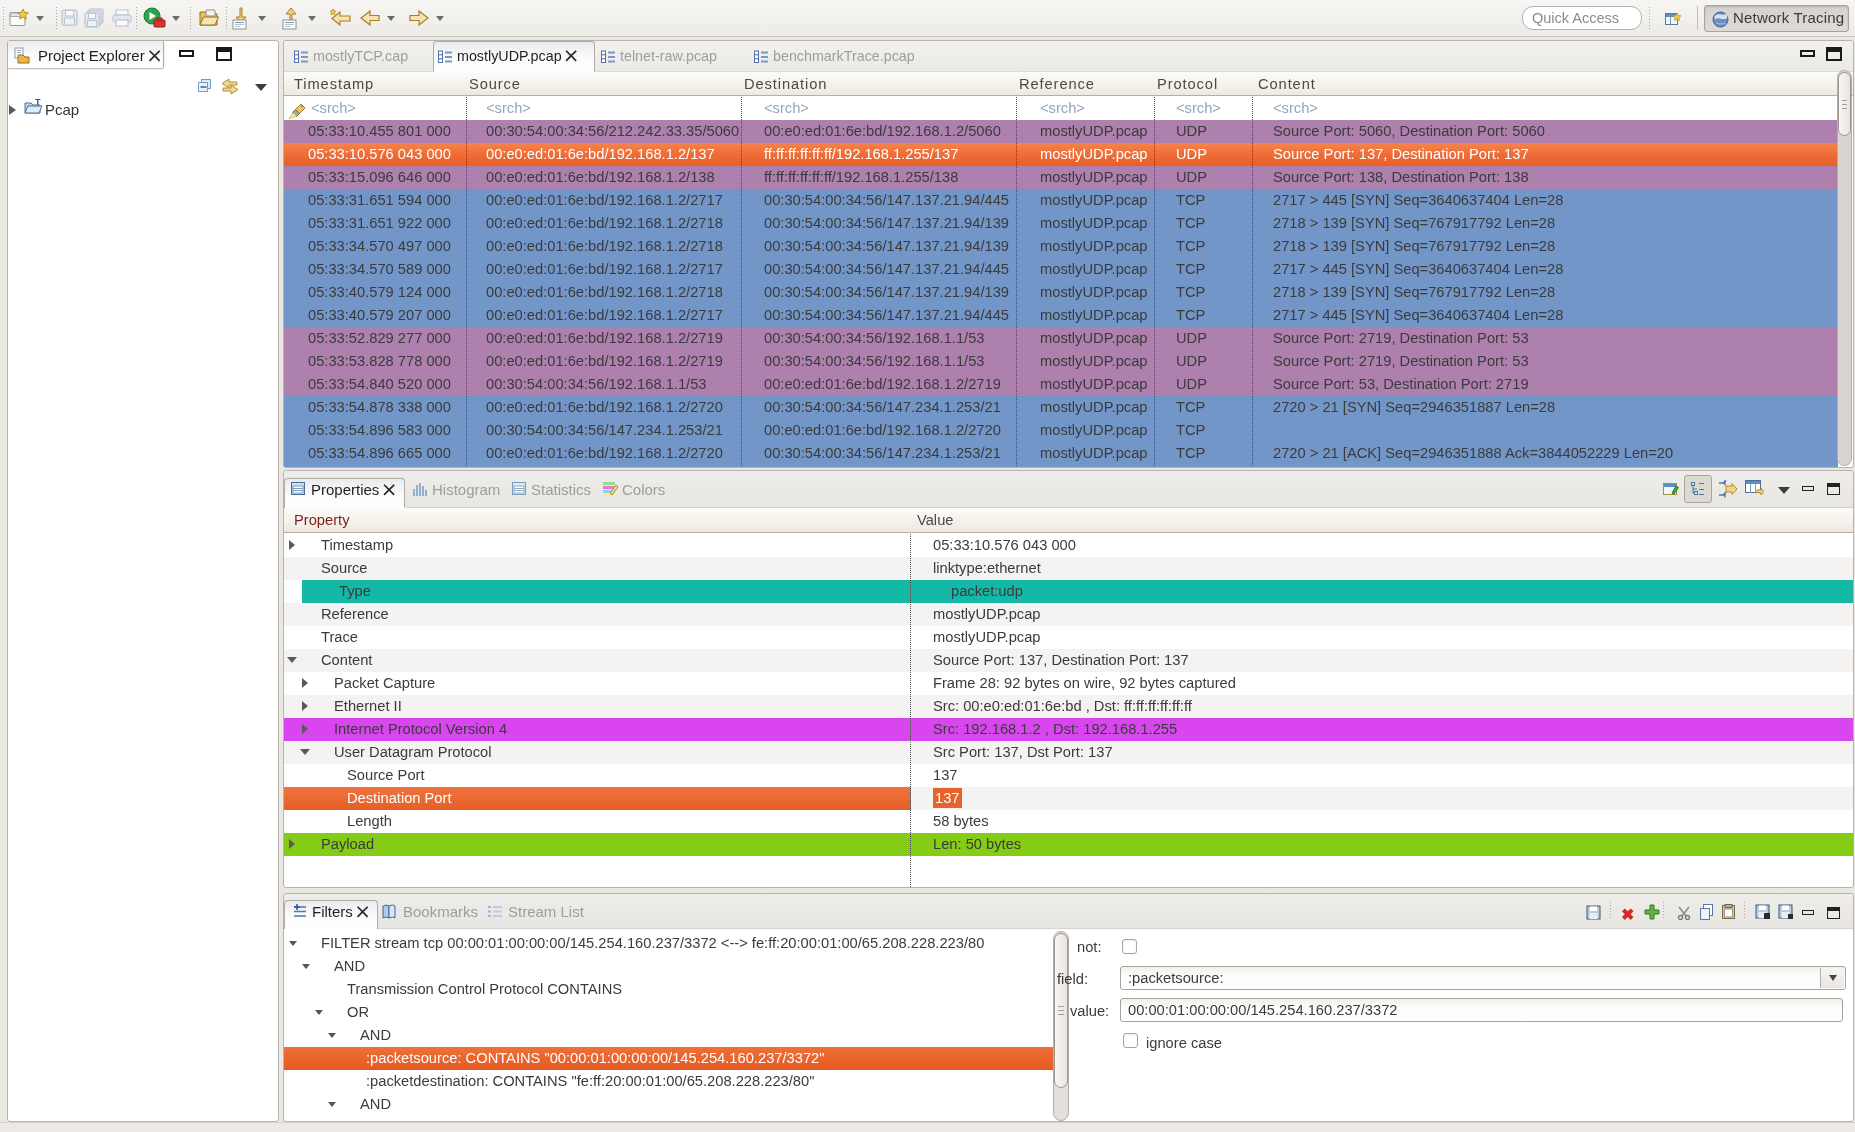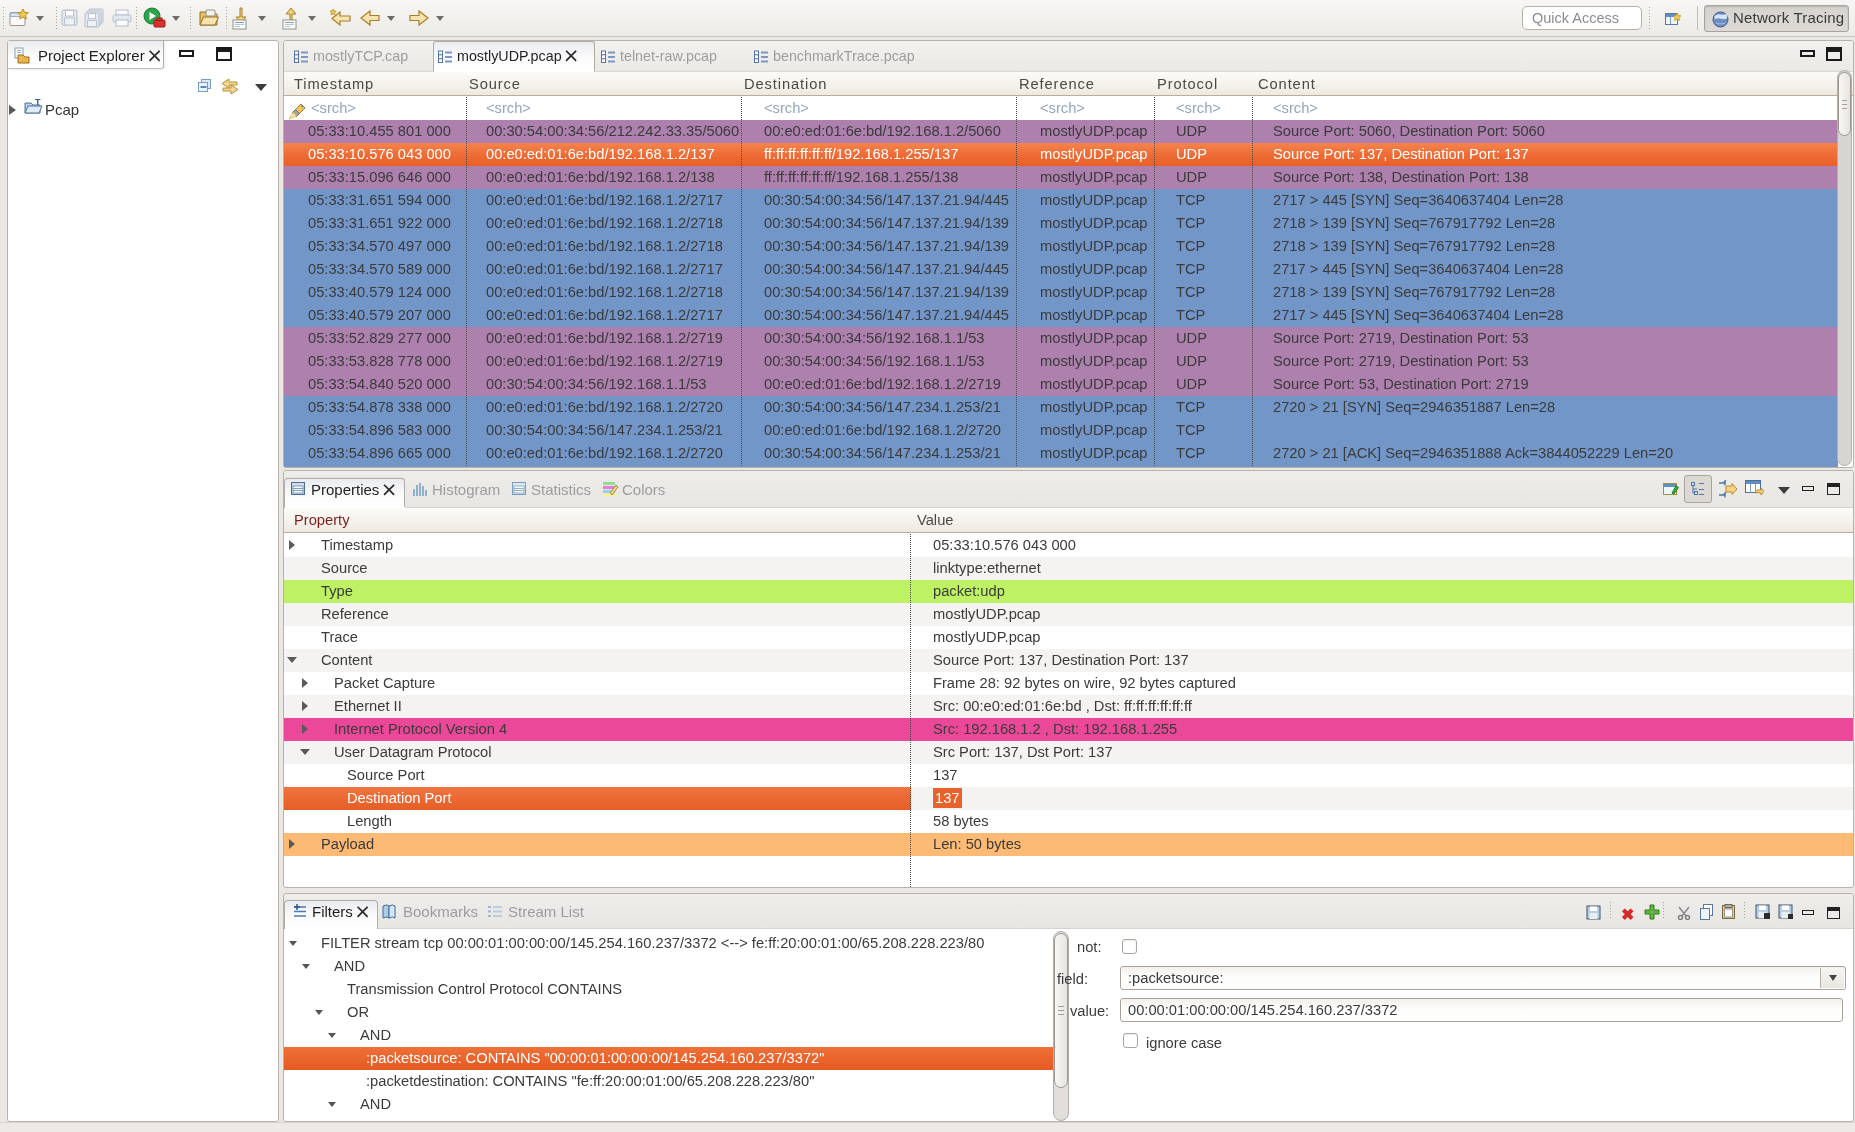"Quick Access" #qa { border-radius: 5px -> 11px }
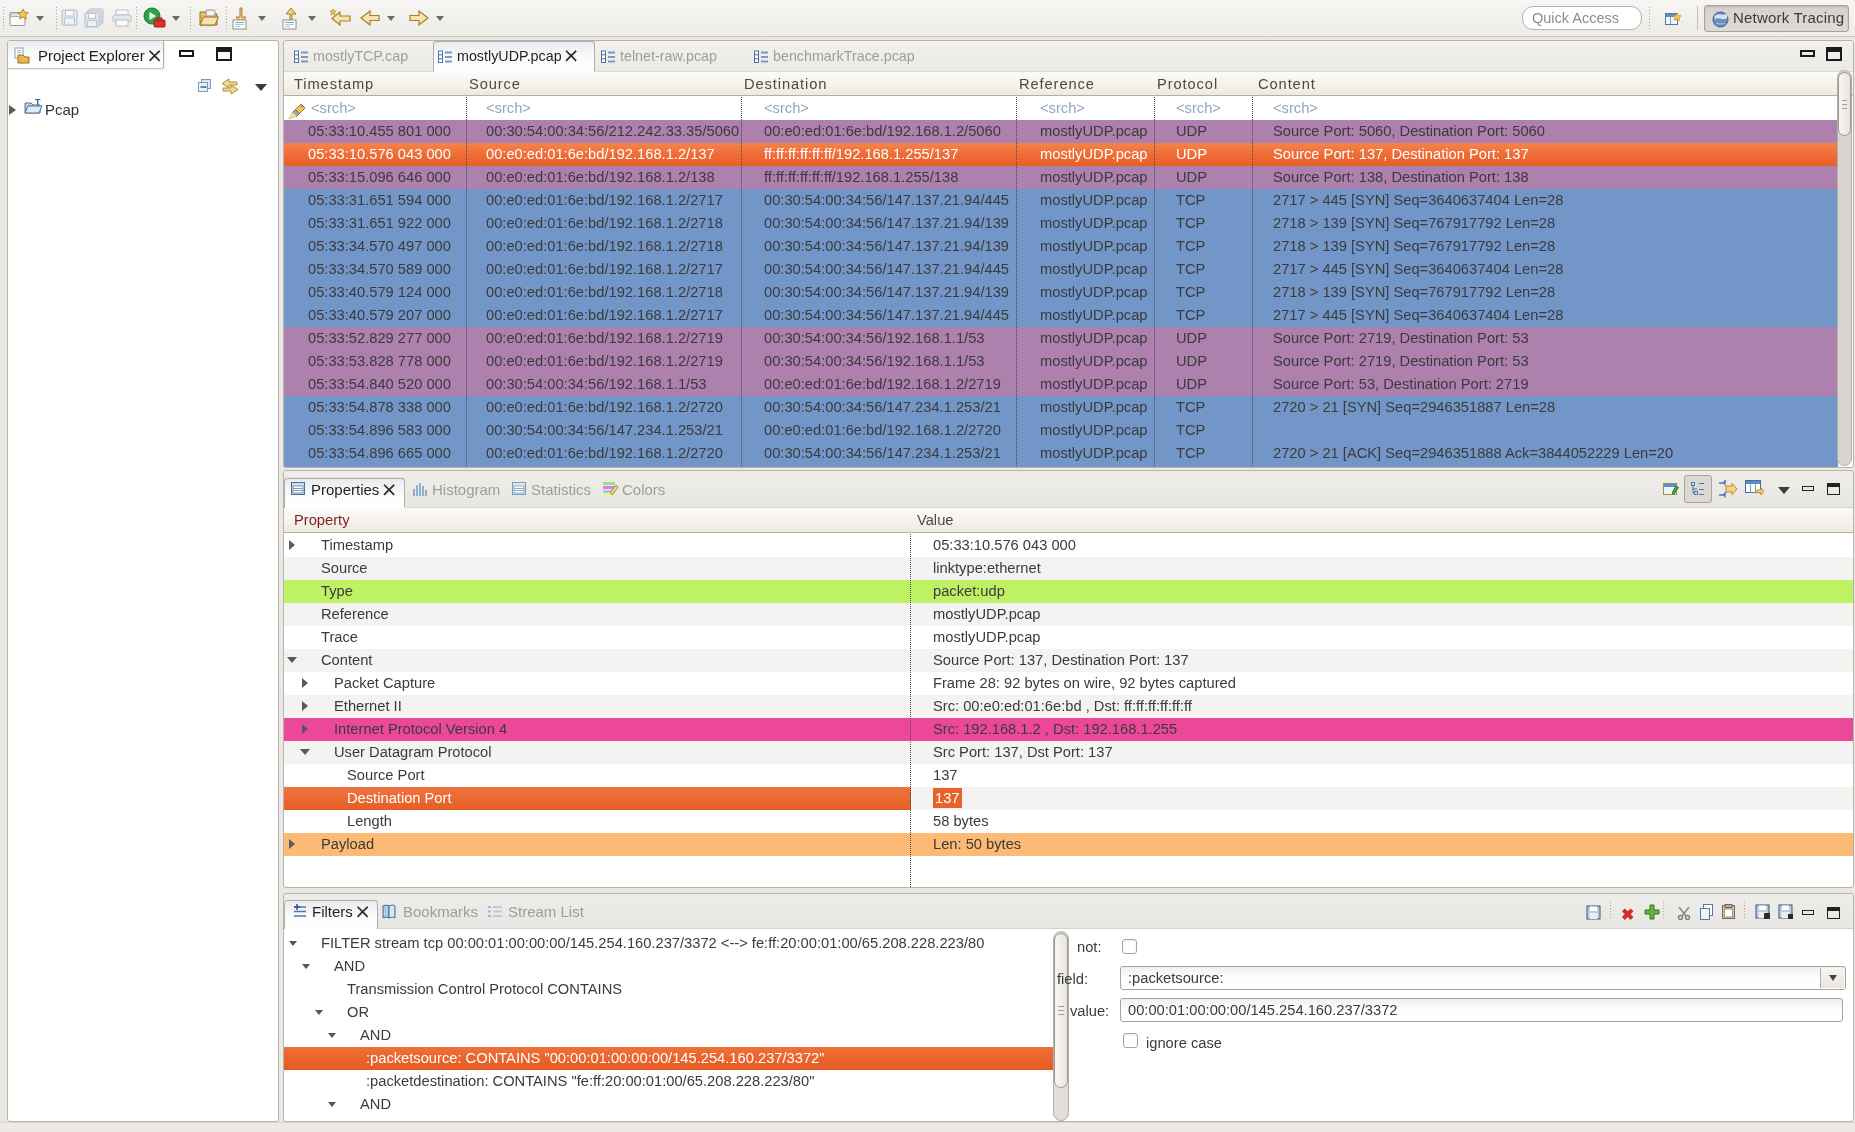"Type" div.prow { background: #bef264 -> #14b8a6; margin-left: none -> 18px }
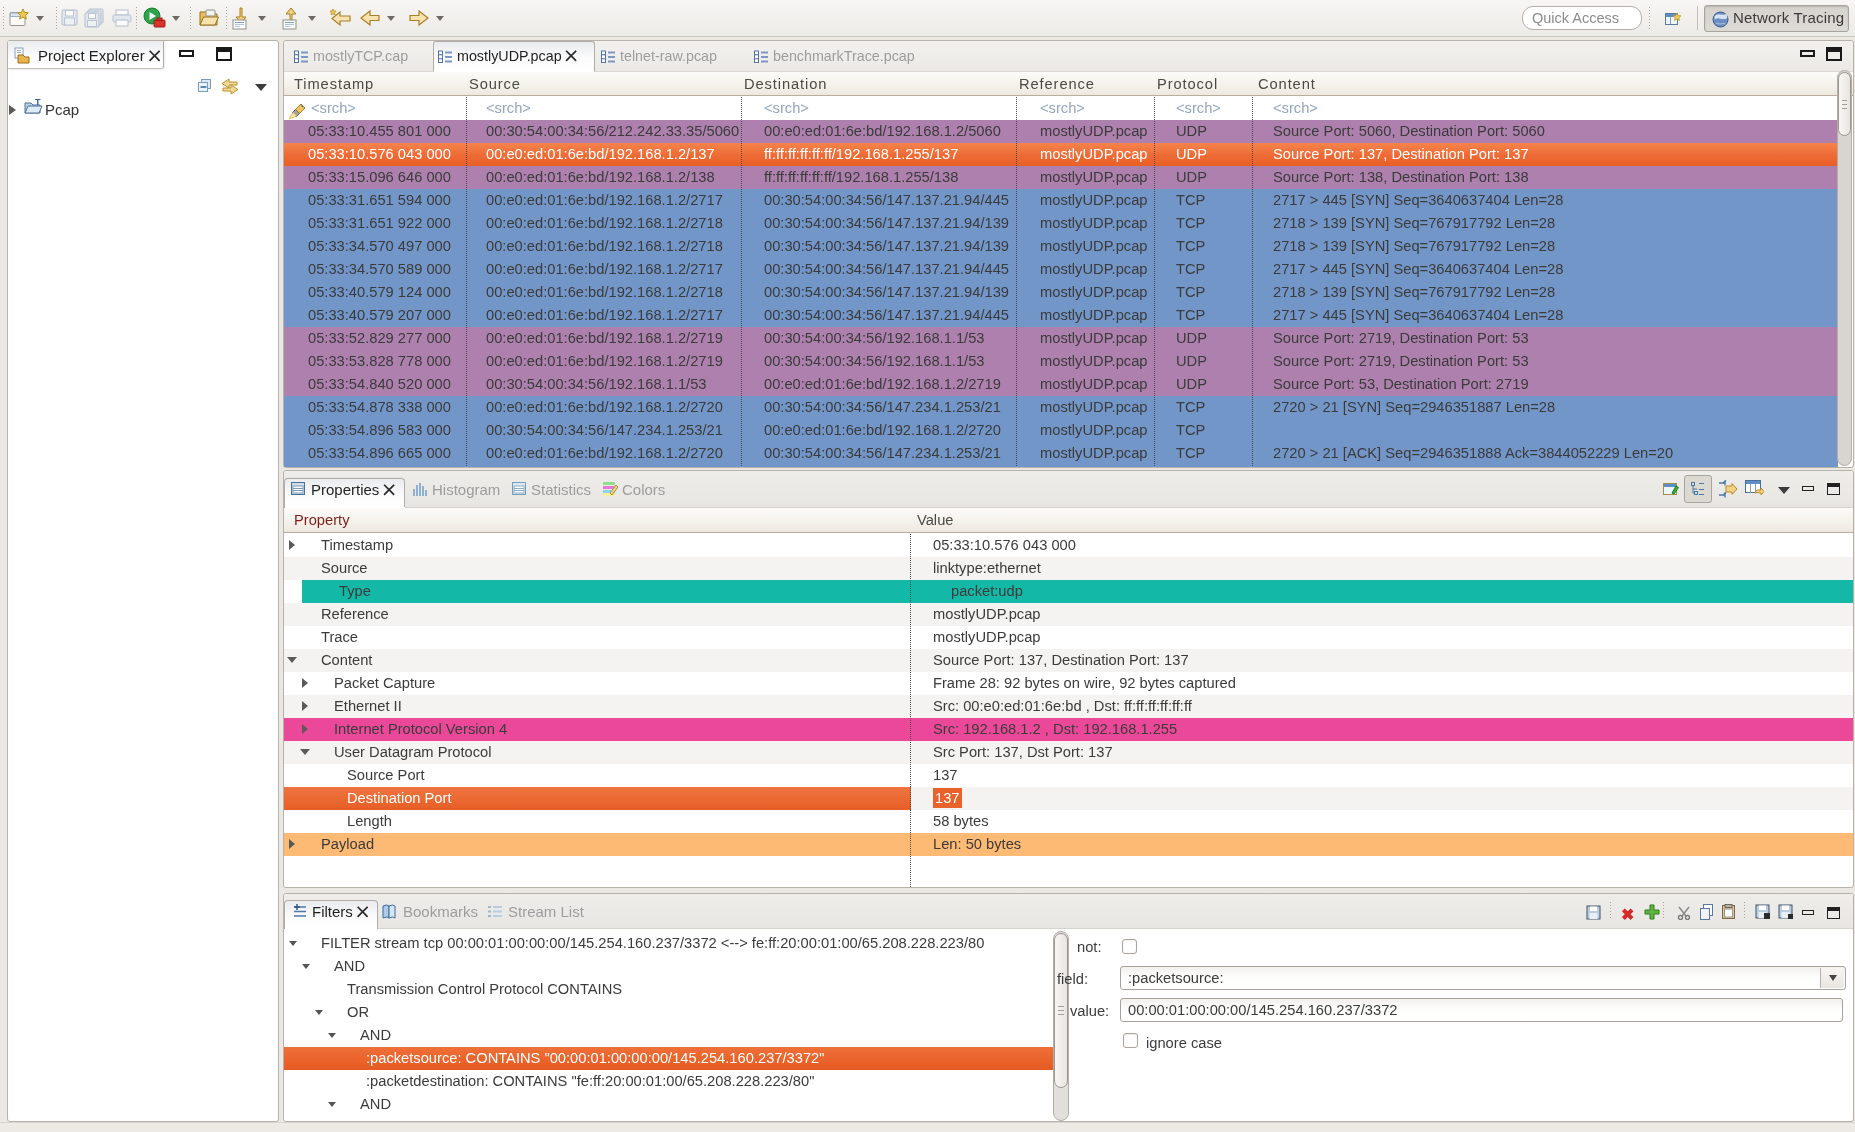"Internet Protocol Version 4" div.prow { background: #ec4899 -> #d946ef }
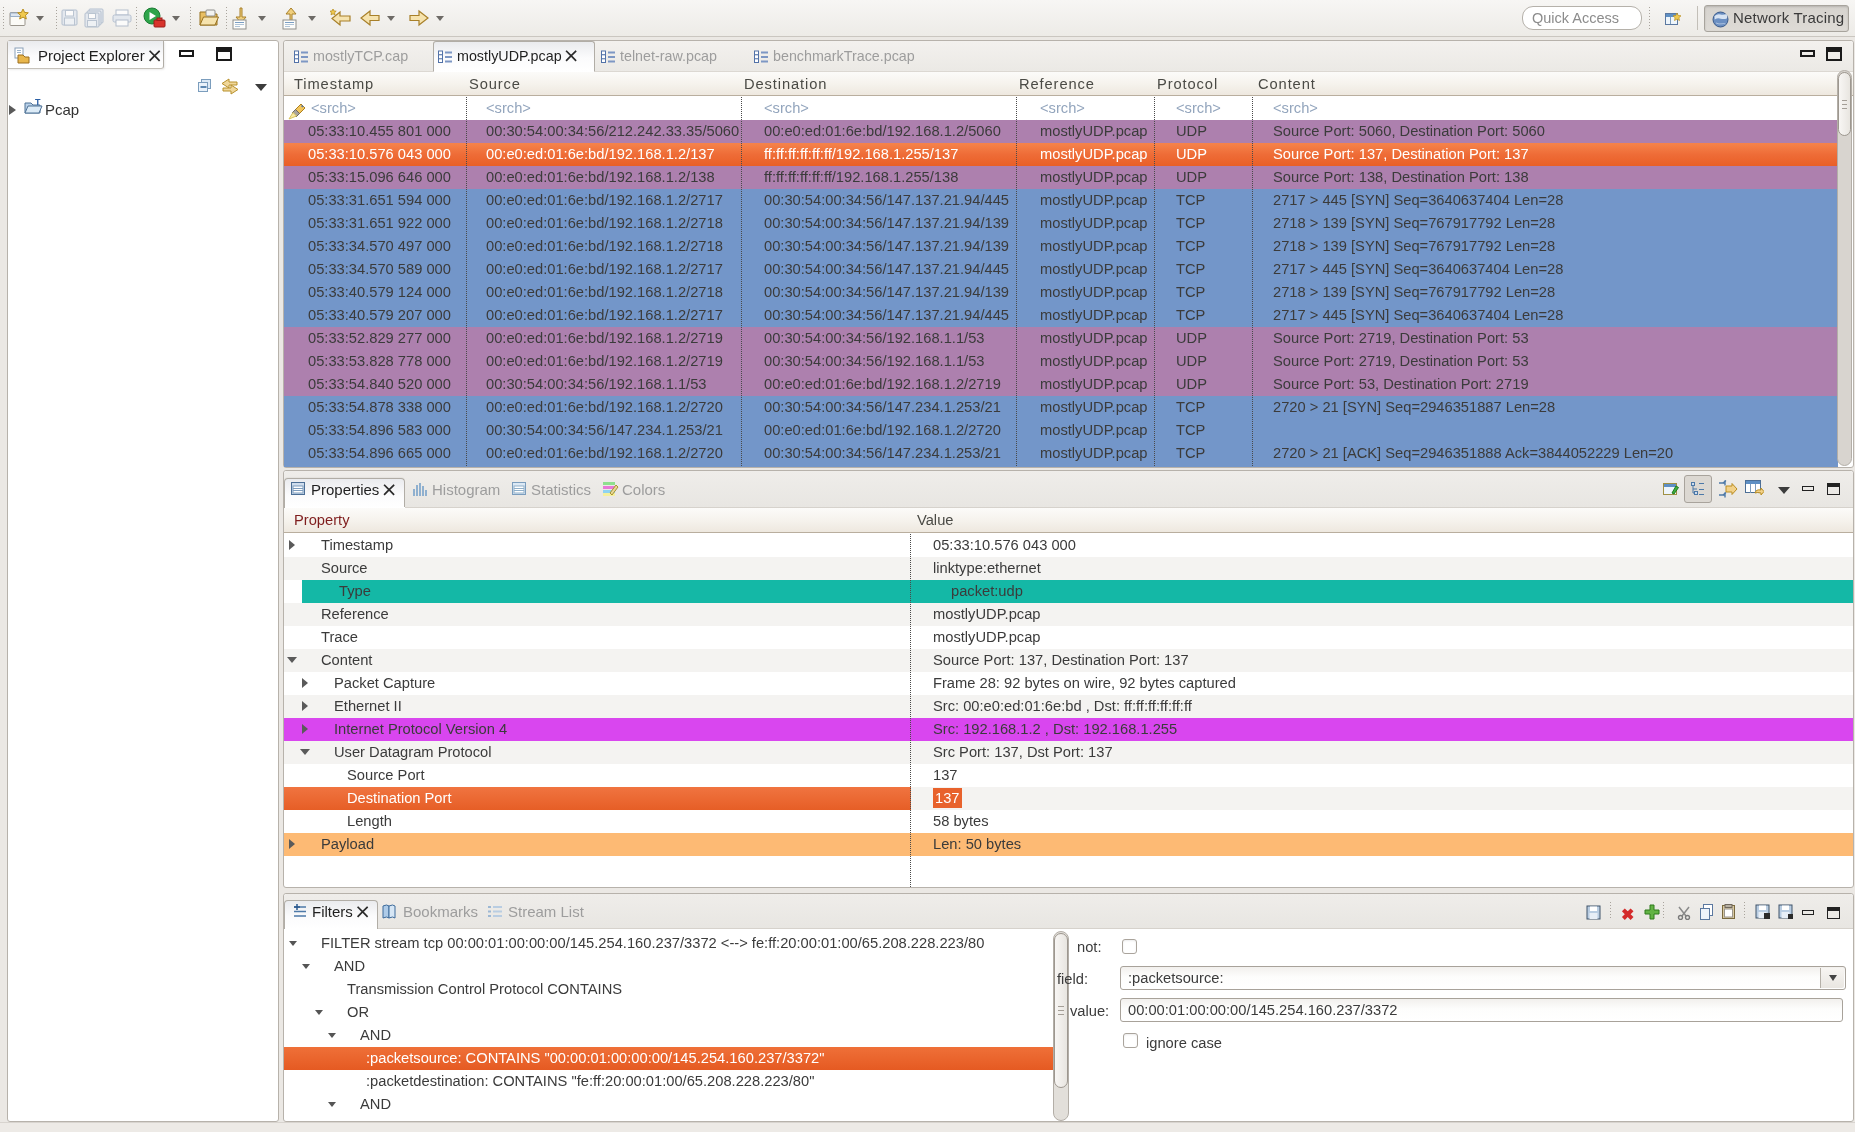"Payload" div.prow { background: #fdba74 -> #84cc16 }
